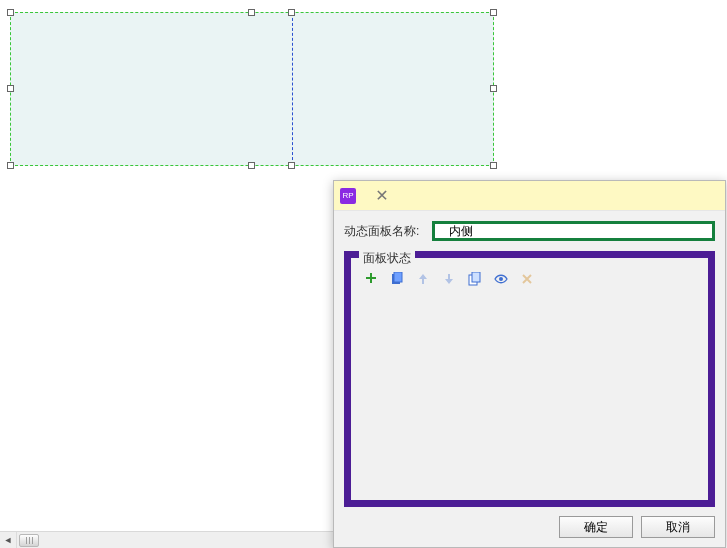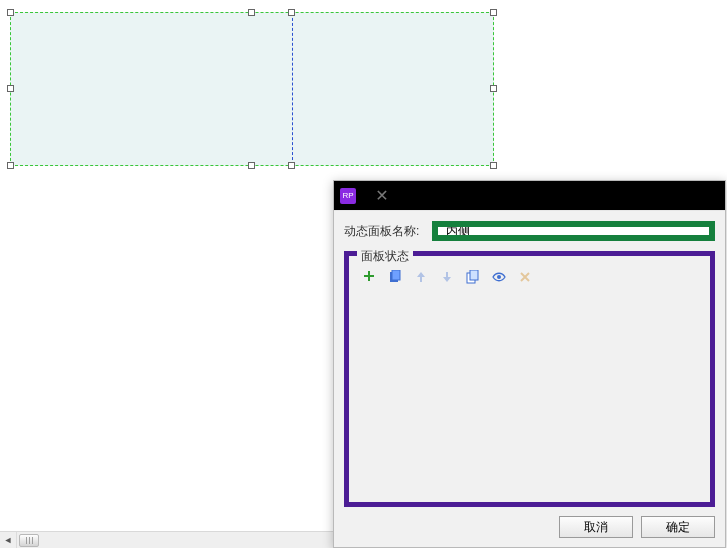"RP" .dlg-titlebar { background: #000000 -> #fef9c3 }
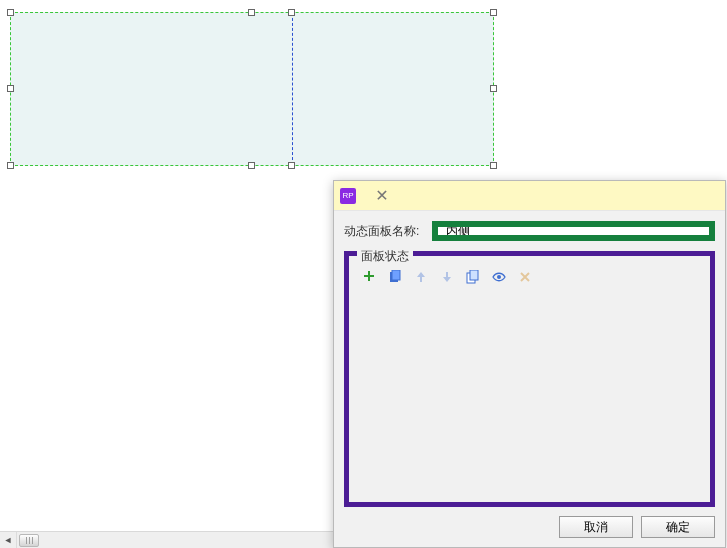"内侧" .name-input { border: 6px solid #15803d -> 3px solid #15803d; padding: 0 8px -> 0 14px }
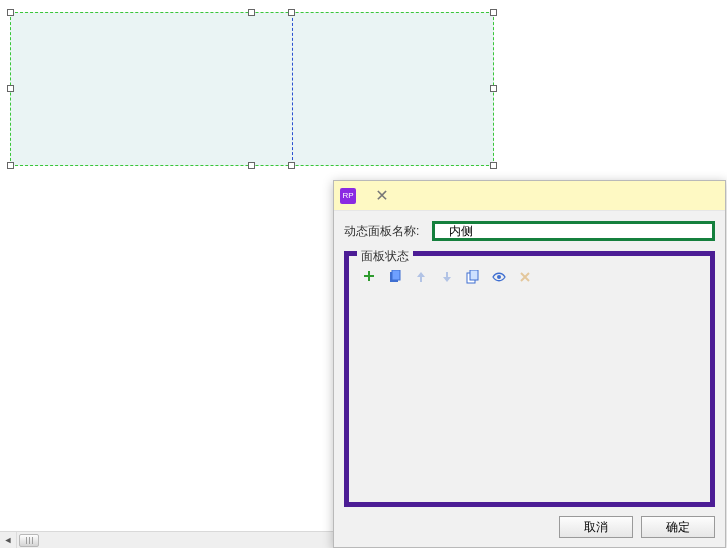"面板状态" .fieldset { border: 5px solid #4c1d95 -> 7px solid #4c1d95 }
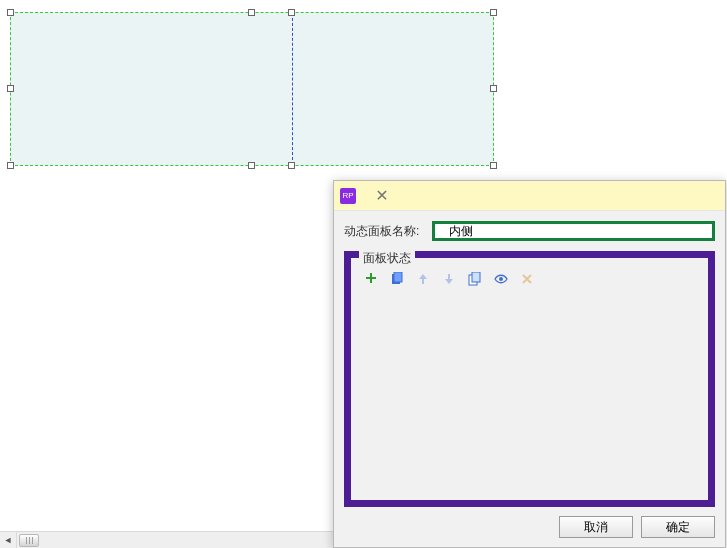"取消" button.btn { order: before "确定" -> after "确定" }
